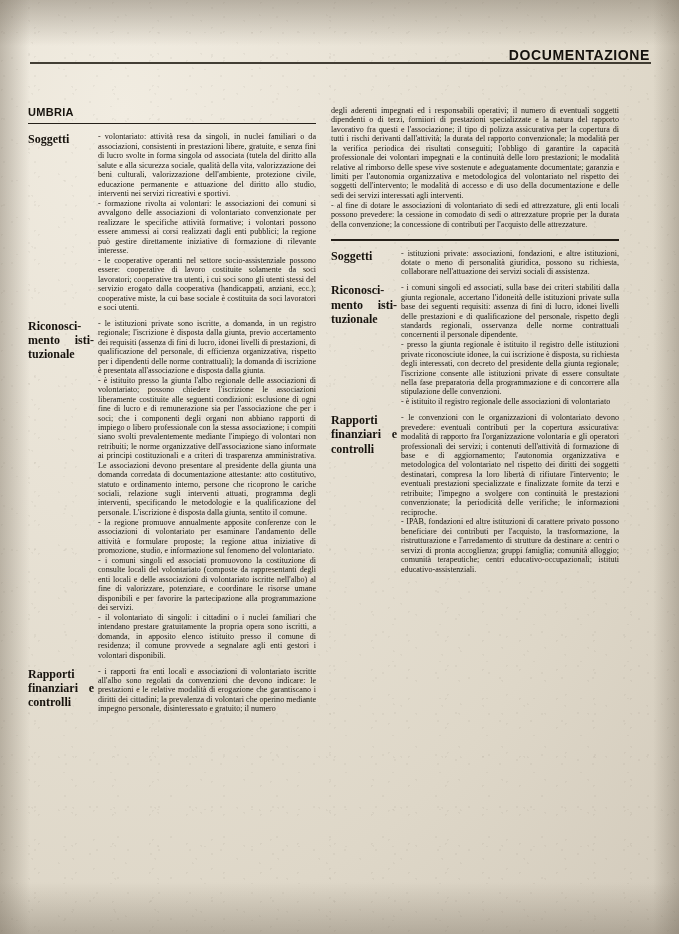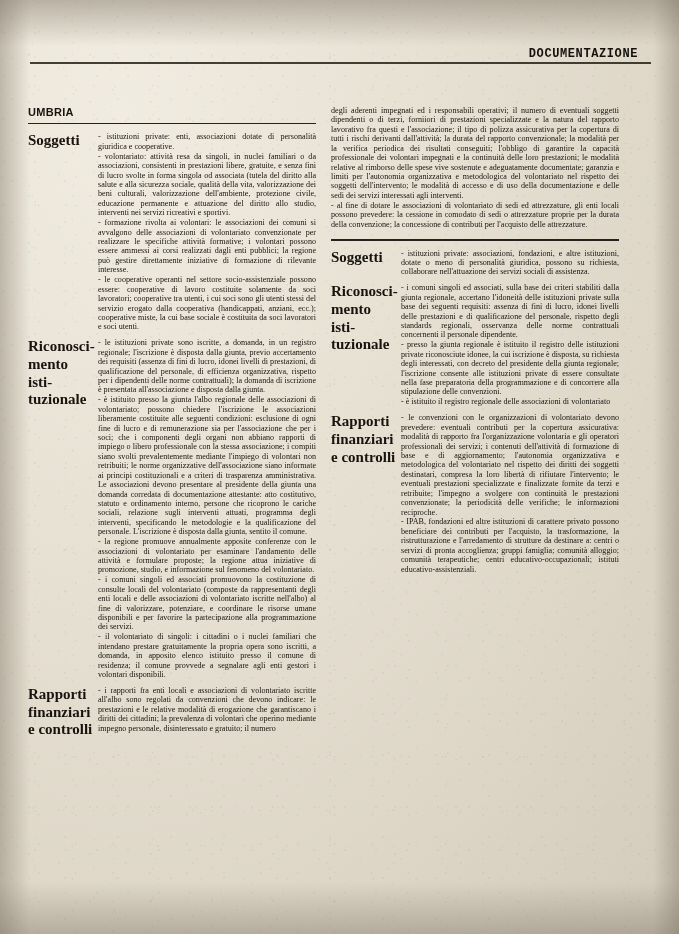"DOCUMENTAZIONE" .runhead { font-family: Liberation Mono, monospace -> Liberation Sans, sans-serif; font-size: 12px -> 14px; right: 41px -> 29px }
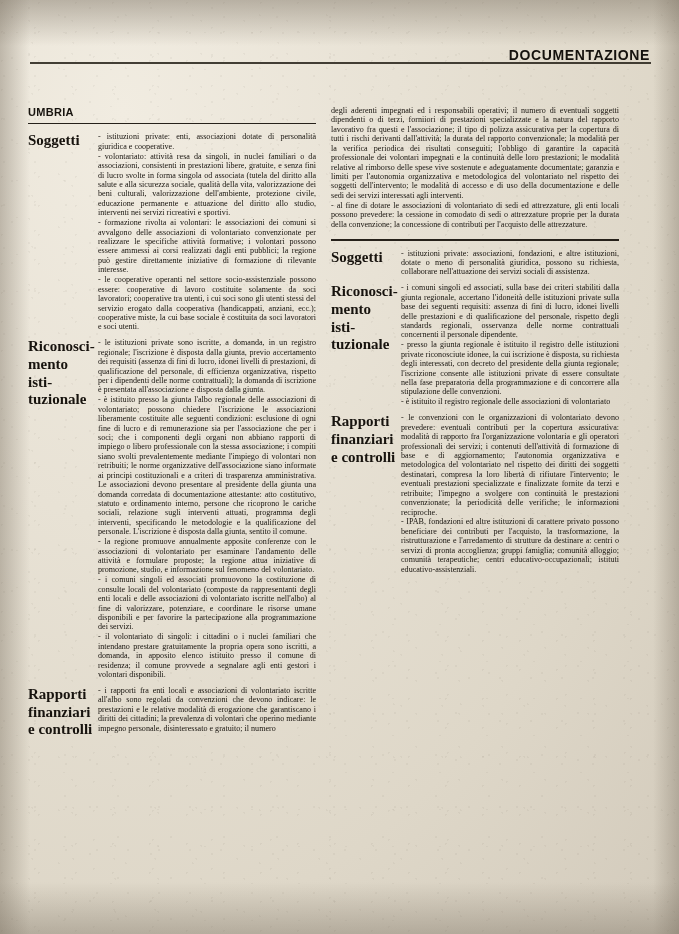"Soggetti" .label { font-size: 15px -> 12px }
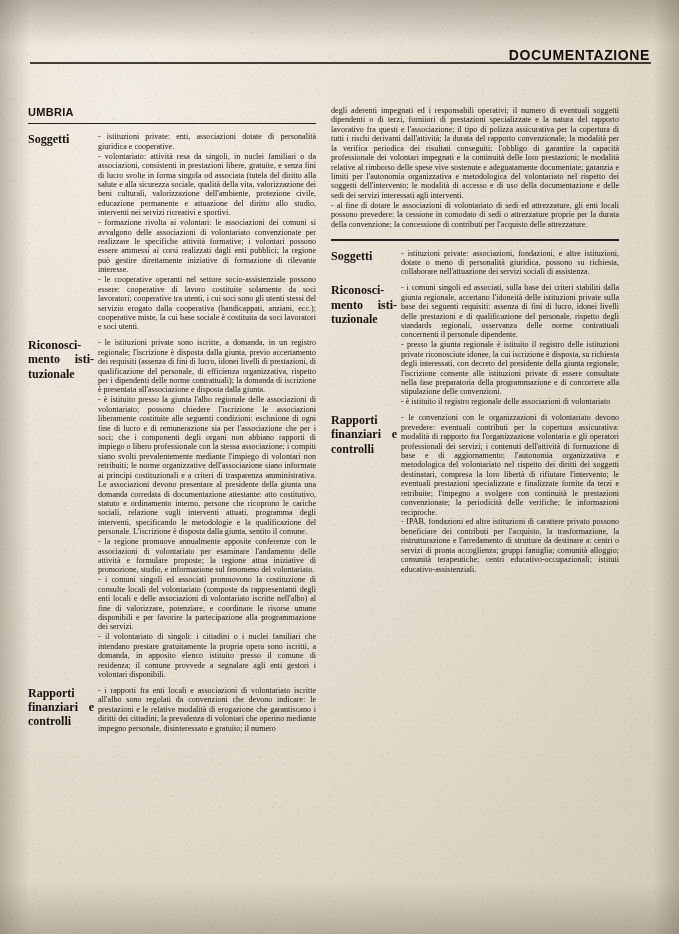"- istituzioni private: enti," p { html: <p>- istituzioni private: enti, associazioni dotate di personalità giuridica e cooperative.</p> -> none }
